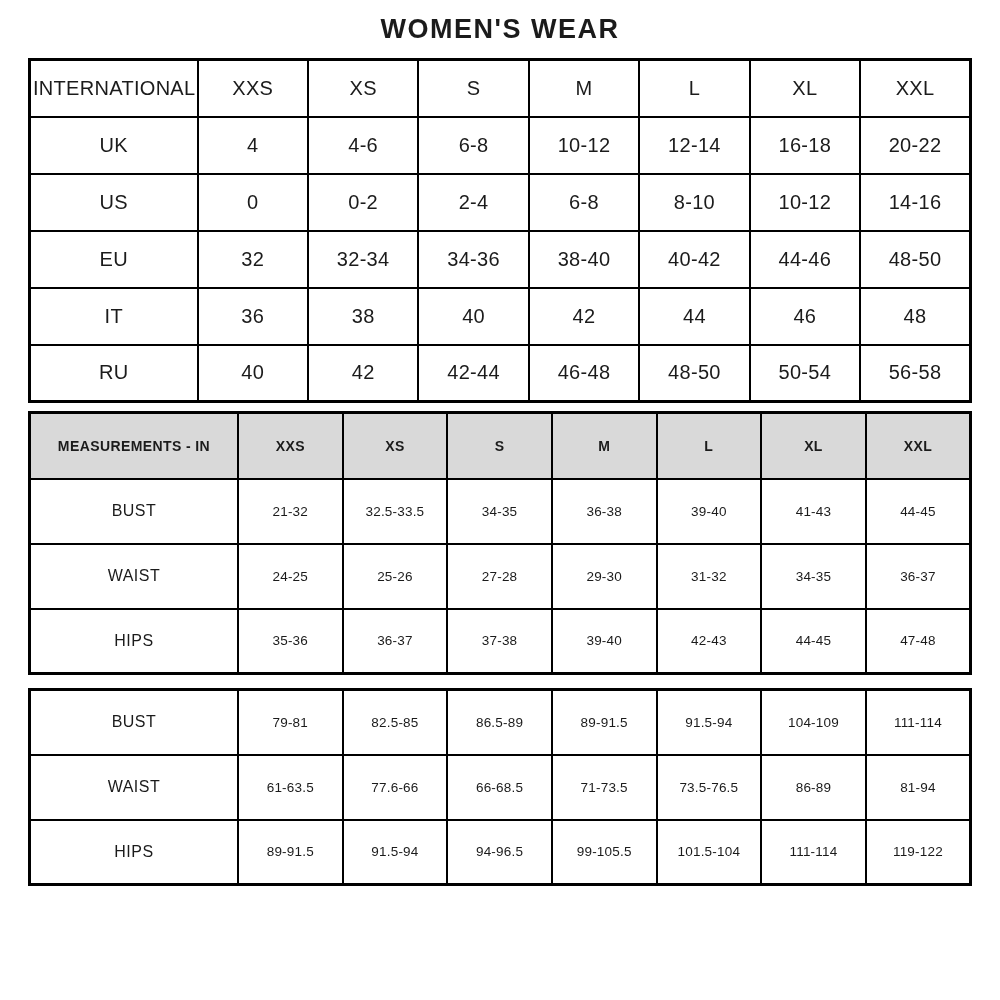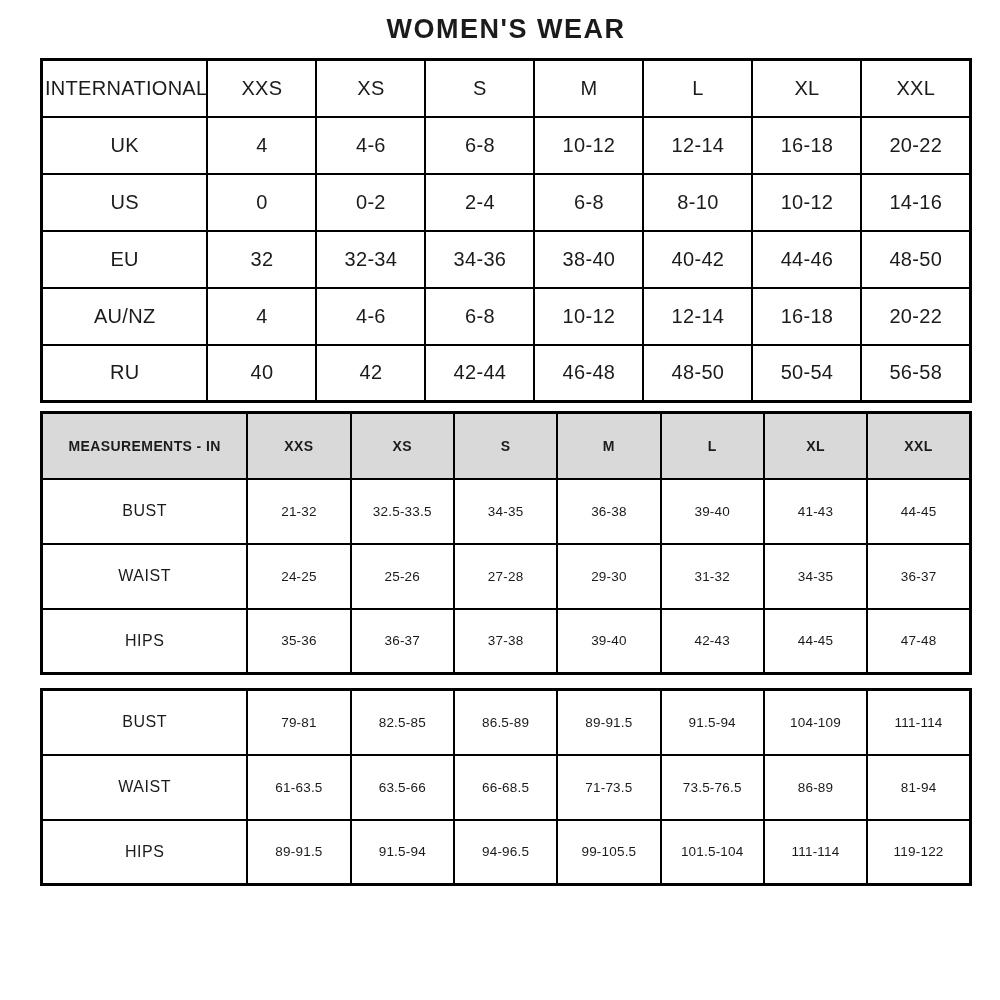"WOMEN'S WEAR" .page { padding: 10px 28px 12px 40px -> 10px 28px 12px 28px }
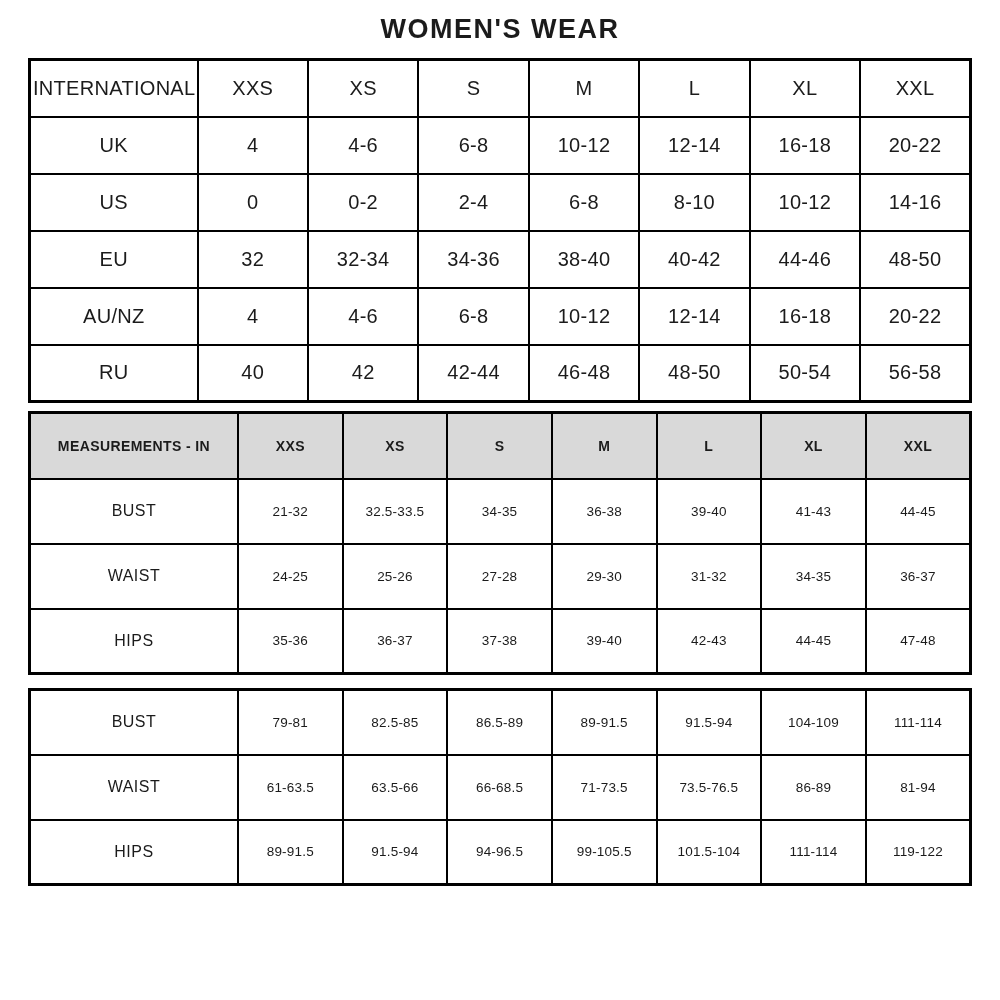"IT" tr { html: none -> <tr> <td>IT</td> <td>36</td> <td>38</td> <td>40</td> <td>42</td> <td>44</td> <td>46</td> <td>48</td> </tr> }
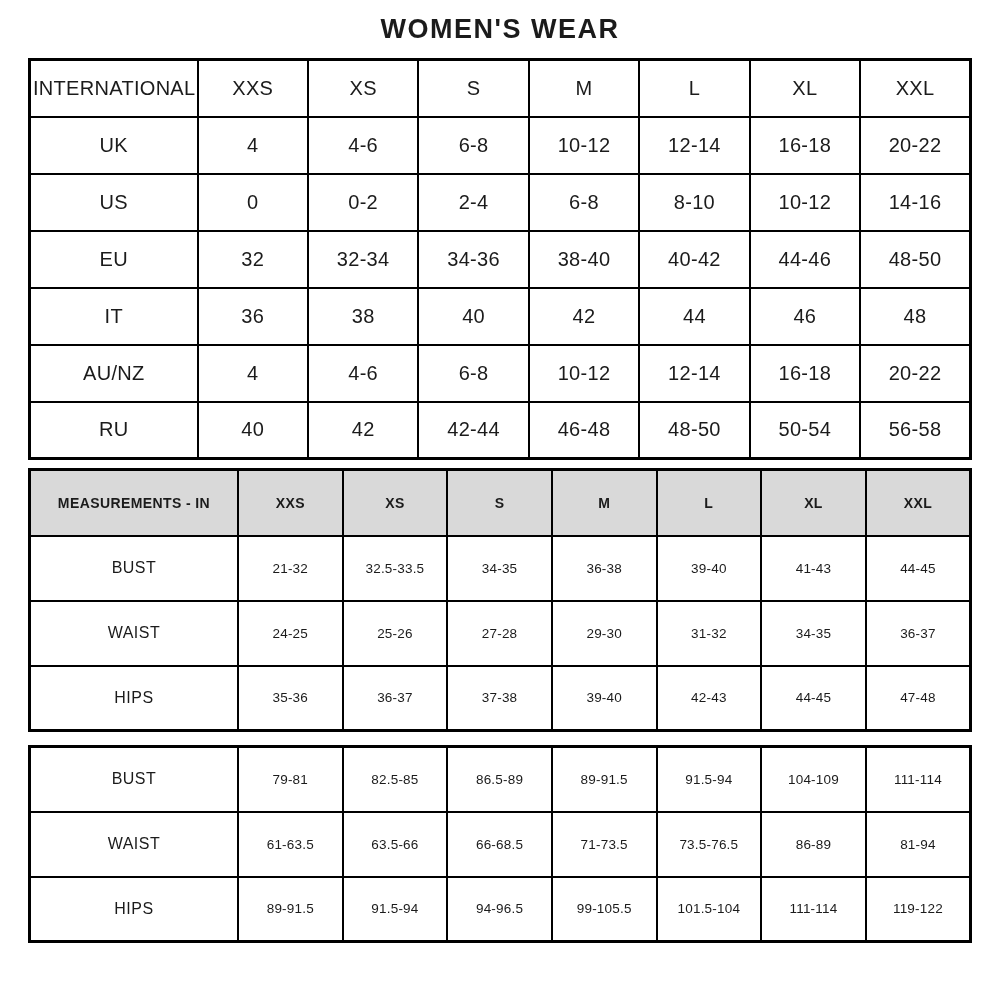"AU/NZ" tr { html: <tr> <td>AU/NZ</td> <td>4</td> <td>4-6</td> <td>6-8</td> <td>10-12</td> <td>12-14</td> <td>16-18</td> <td>20-22</td> </tr> -> none }
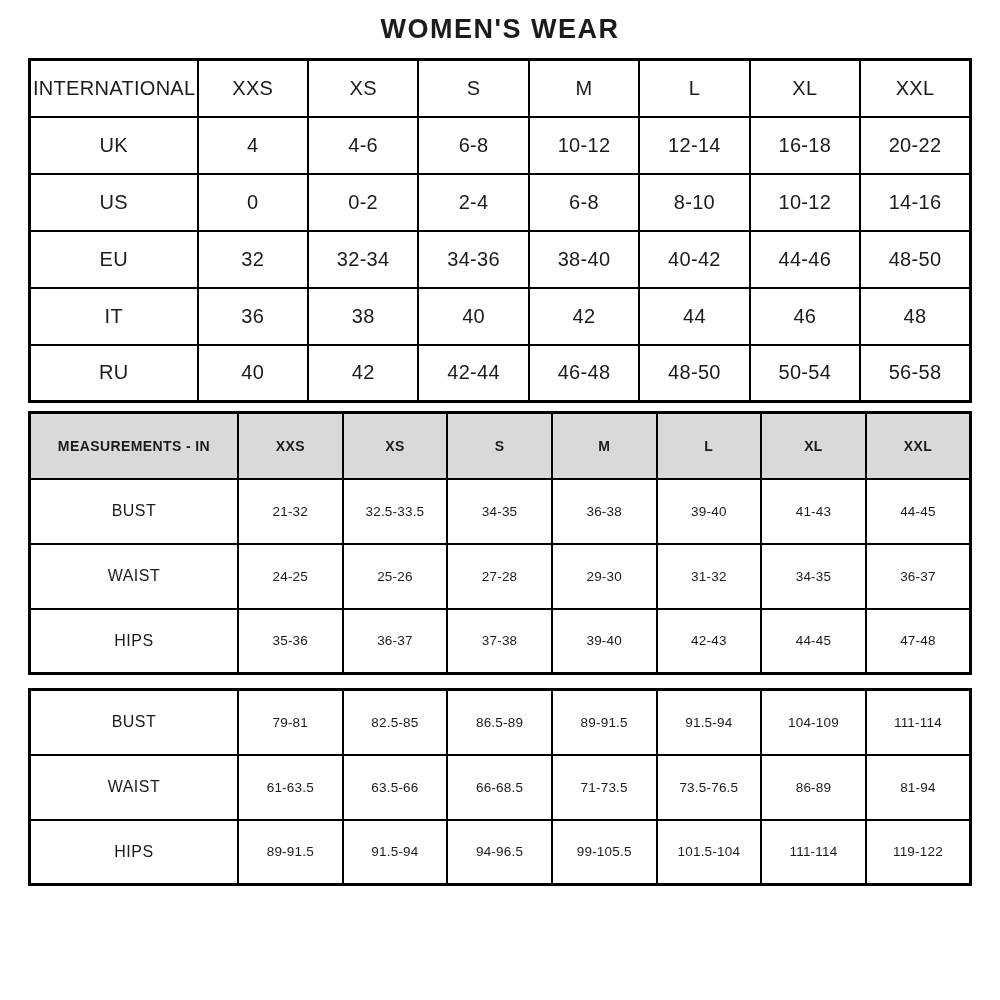"63.5-66" td { text: 63.5-66 -> 77.6-66 }
